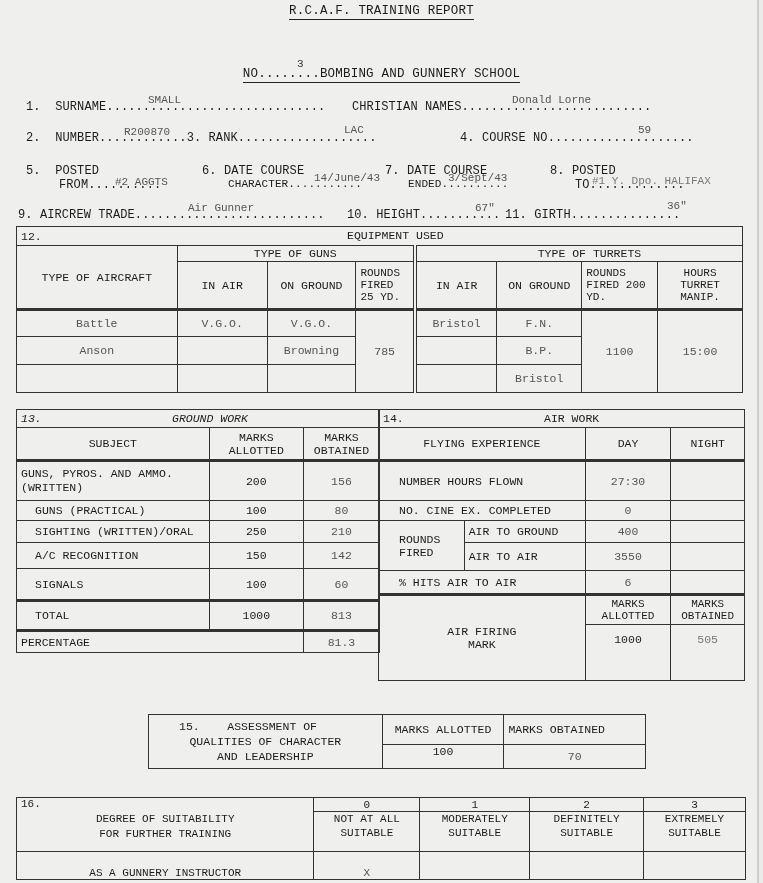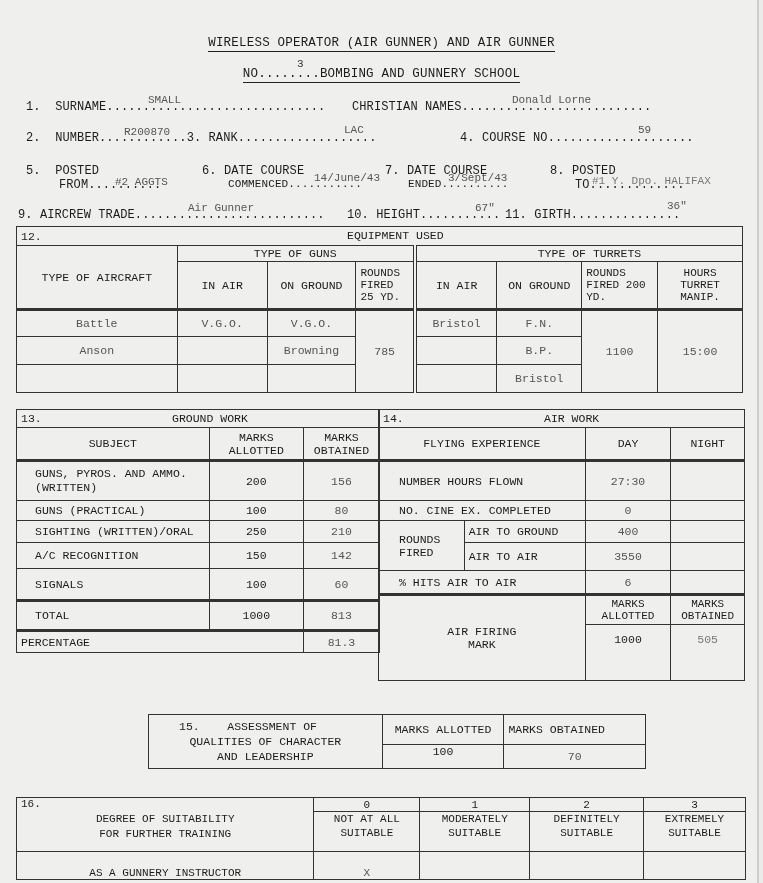"R.C.A.F. TRAINING REPORT" div.hdr { html: none -> <div><span>R.C.A.F. TRAINING REPORT</span></div> }
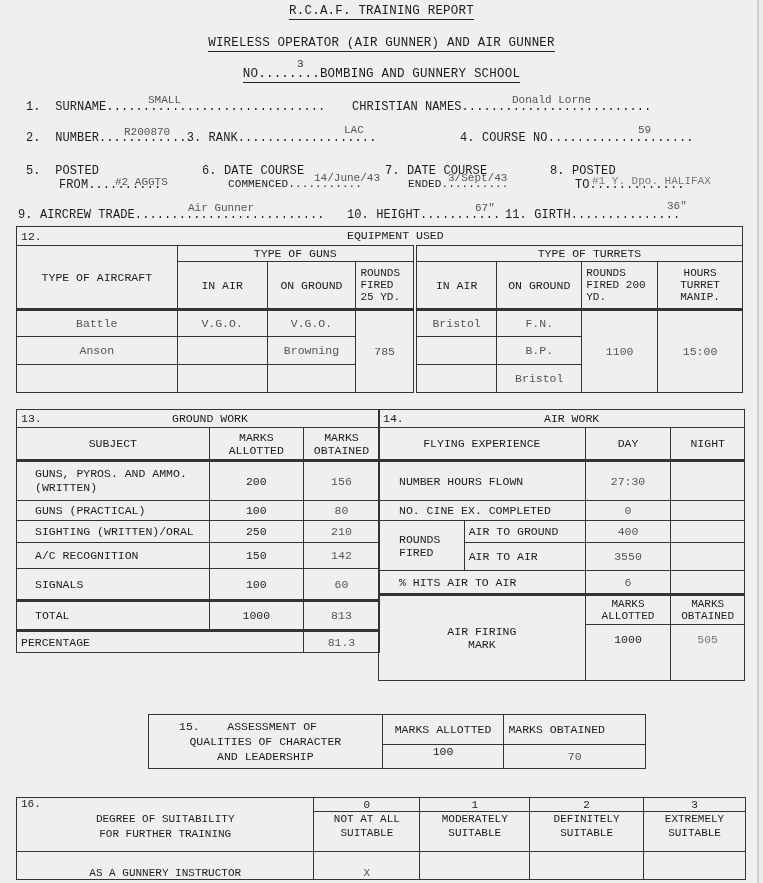"WIRELESS OPERATOR (AIR GUNNER) AND" div.hdr { html: <div><span>WIRELESS OPERATOR (AIR GUNNER) AND AIR GUNNER</span></div> -> none }
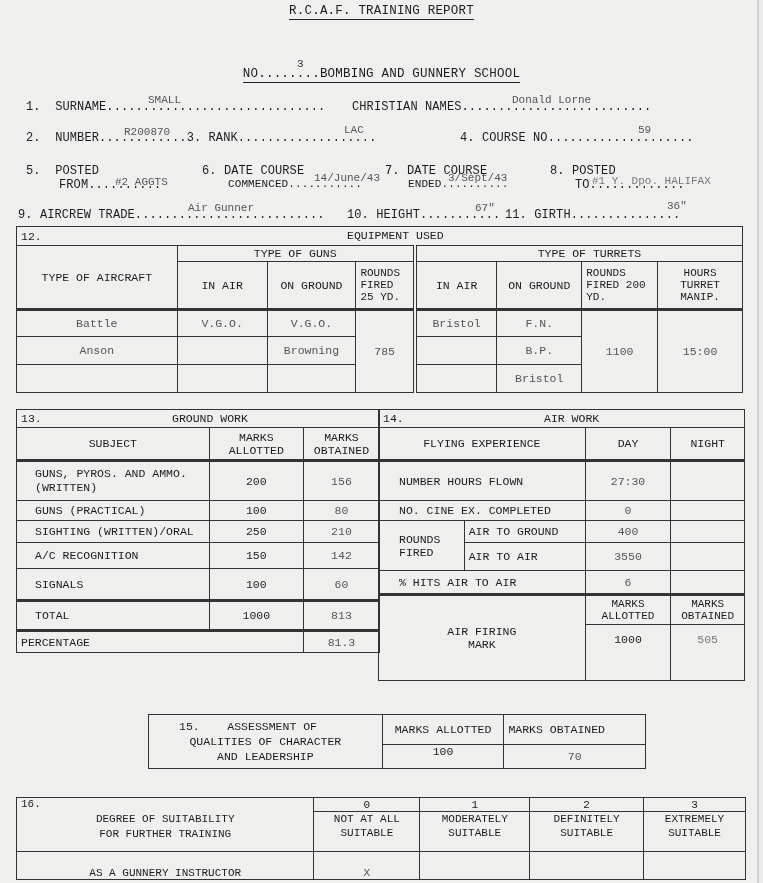"COMMENCED" span { text: COMMENCED -> CHARACTER }
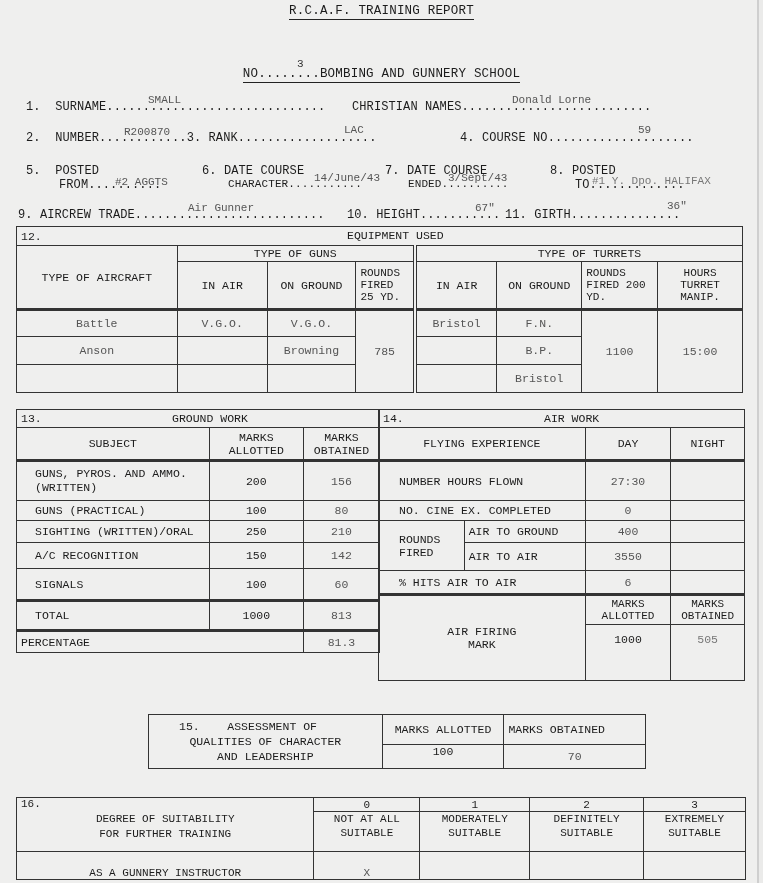"13." td.l { font-style: none -> italic }
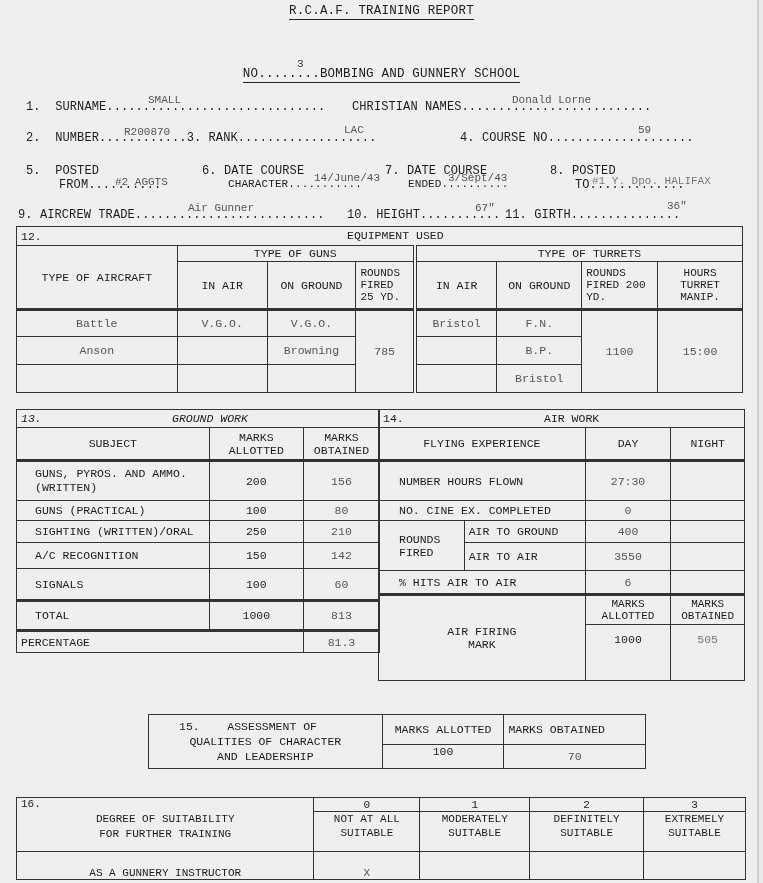"GUNS, PYROS. AND AMMO. (WRITTEN)" td.l { padding-left: 18px -> 4px }
